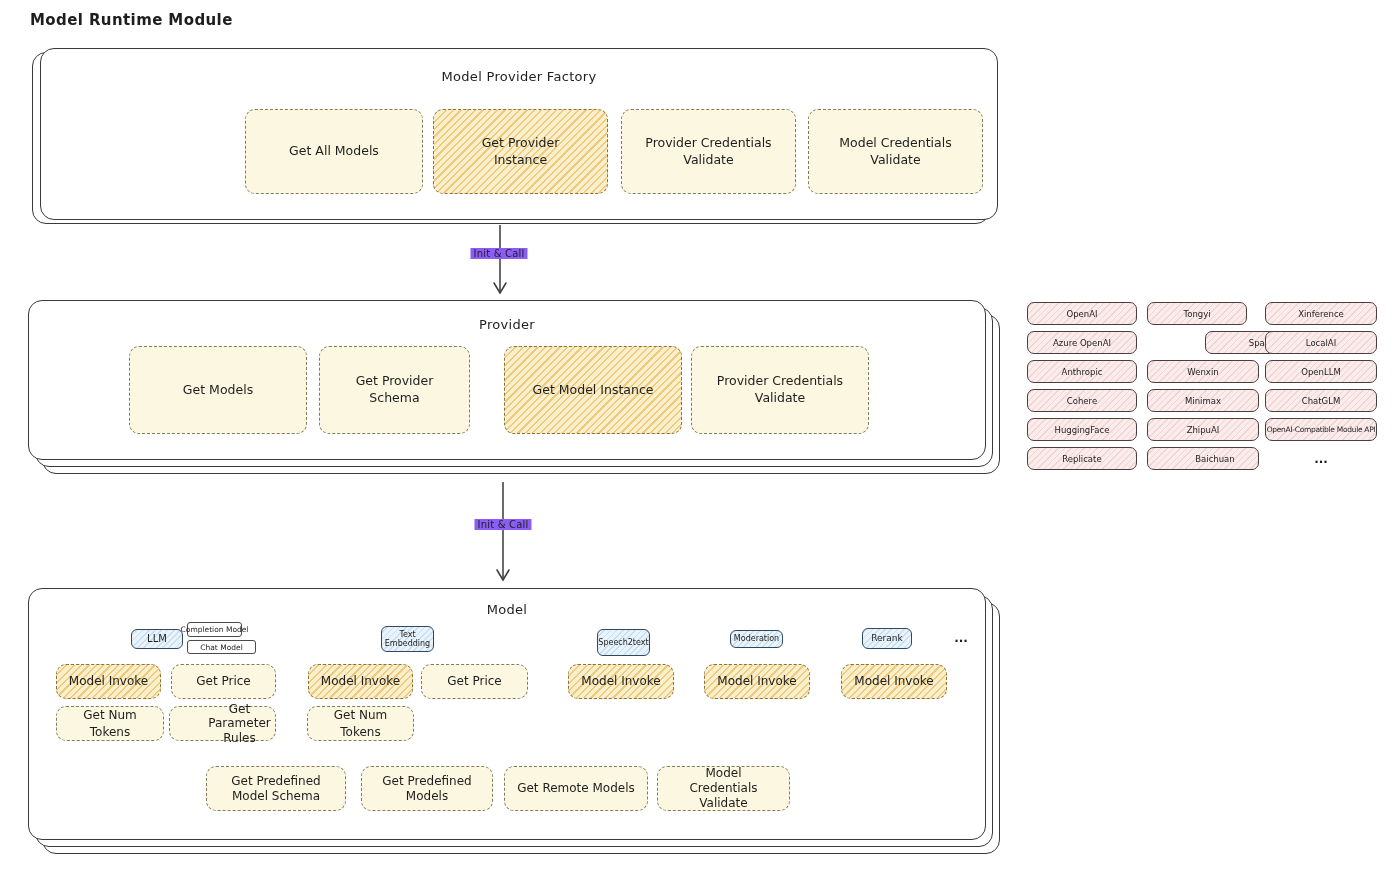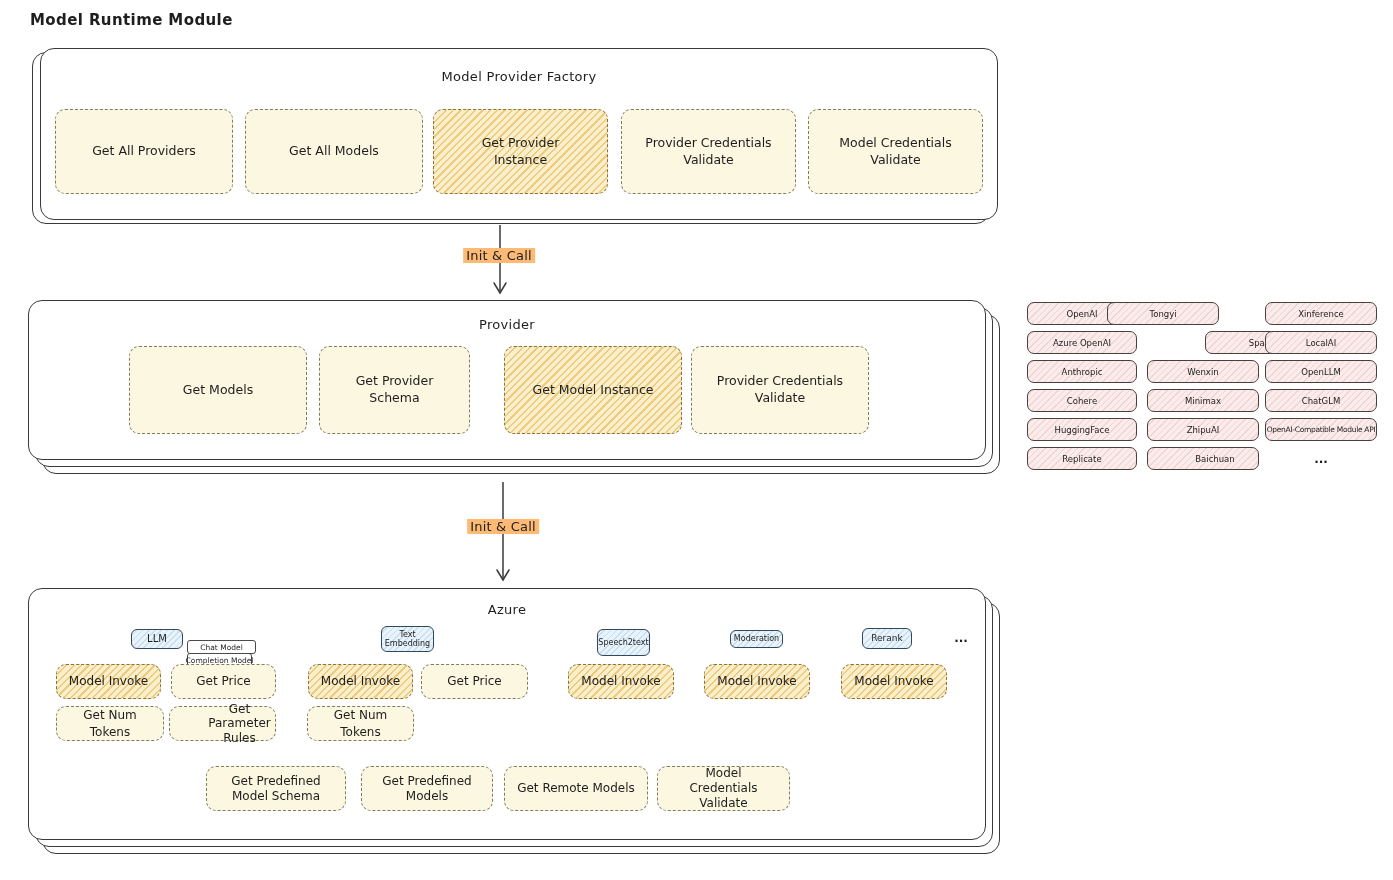"Get All Providers" div.fn-box { html: <div> <span>Get All Providers</span> </div> -> none }
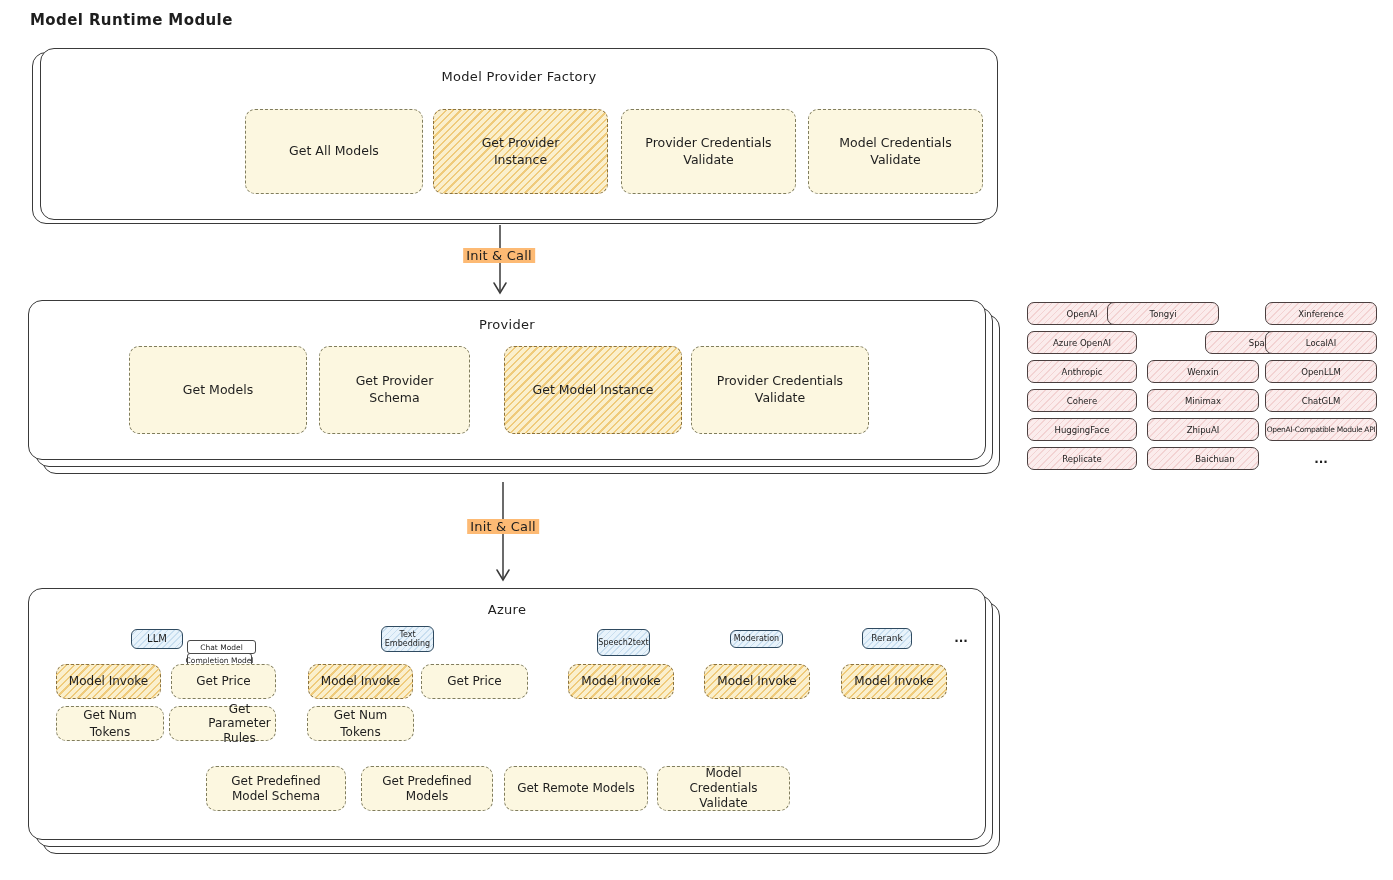"Init & Call" .arrow-label { background: #fdba74 -> #8b5cf6; font-size: 13px -> 10px }
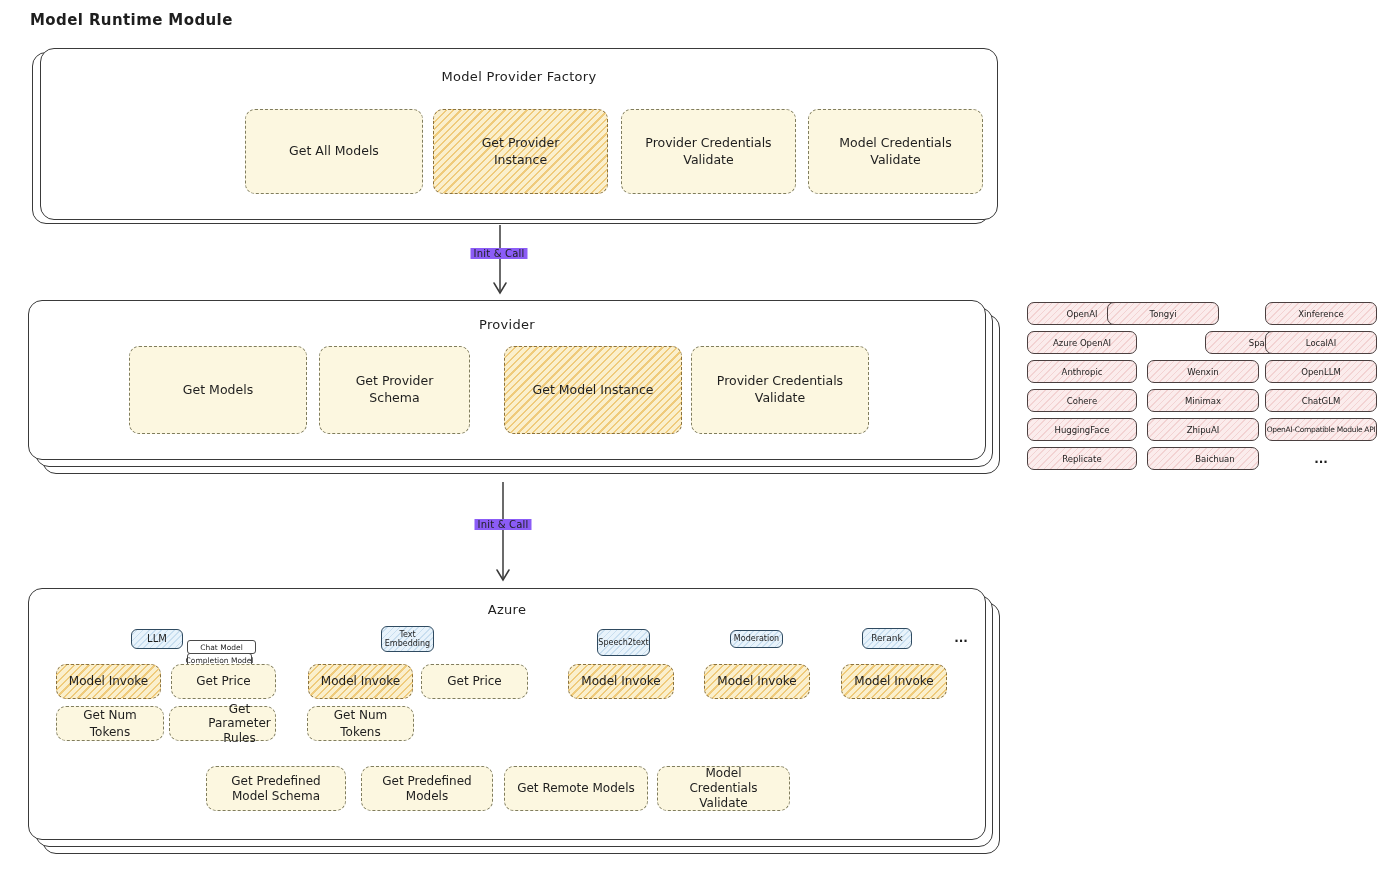"Tongyi" div.pill { left: 1107px -> 1147px; width: 112px -> 100px }
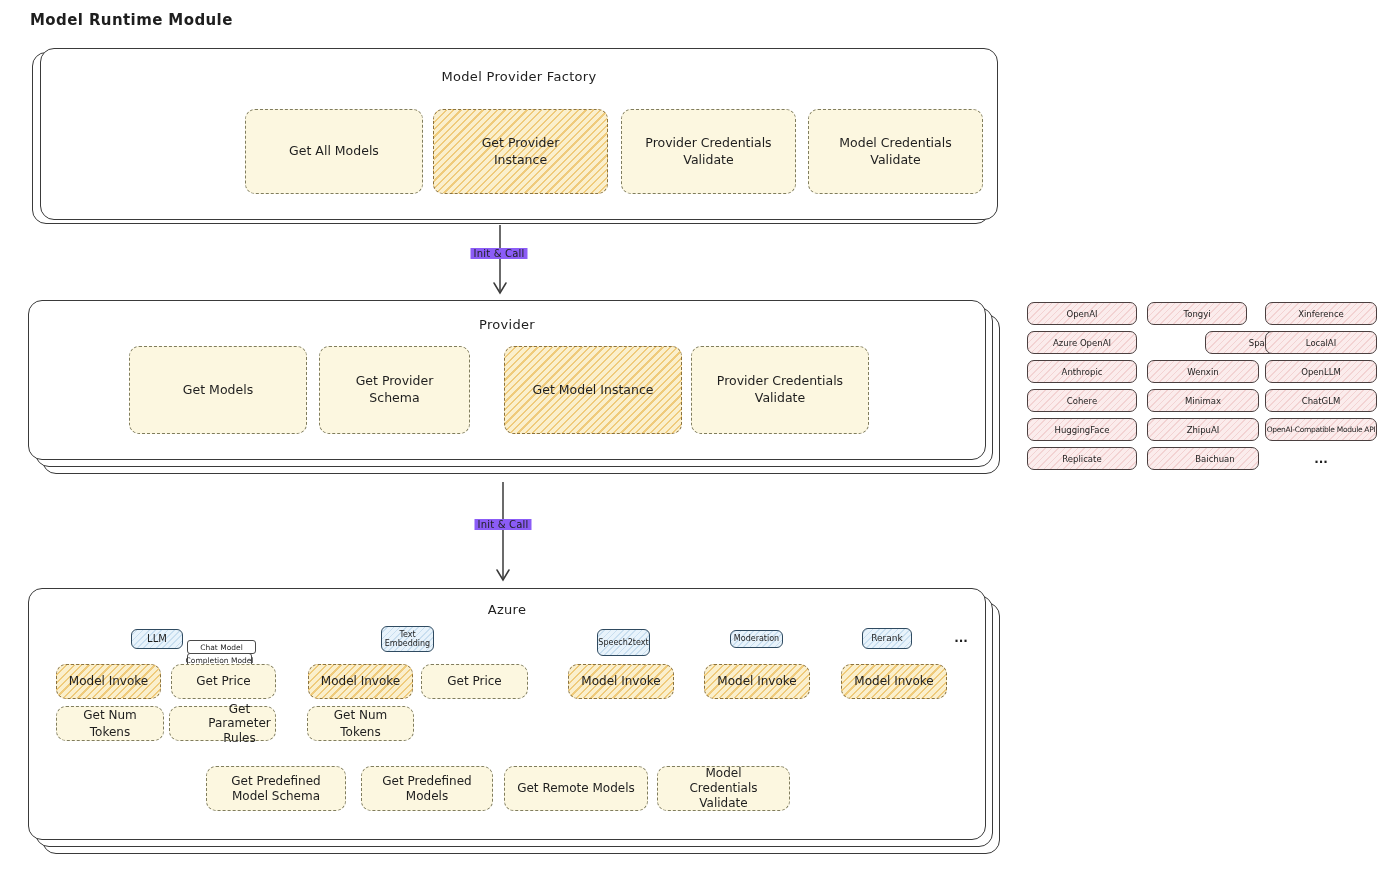"Azure" div.container-title { text: Azure -> Model }
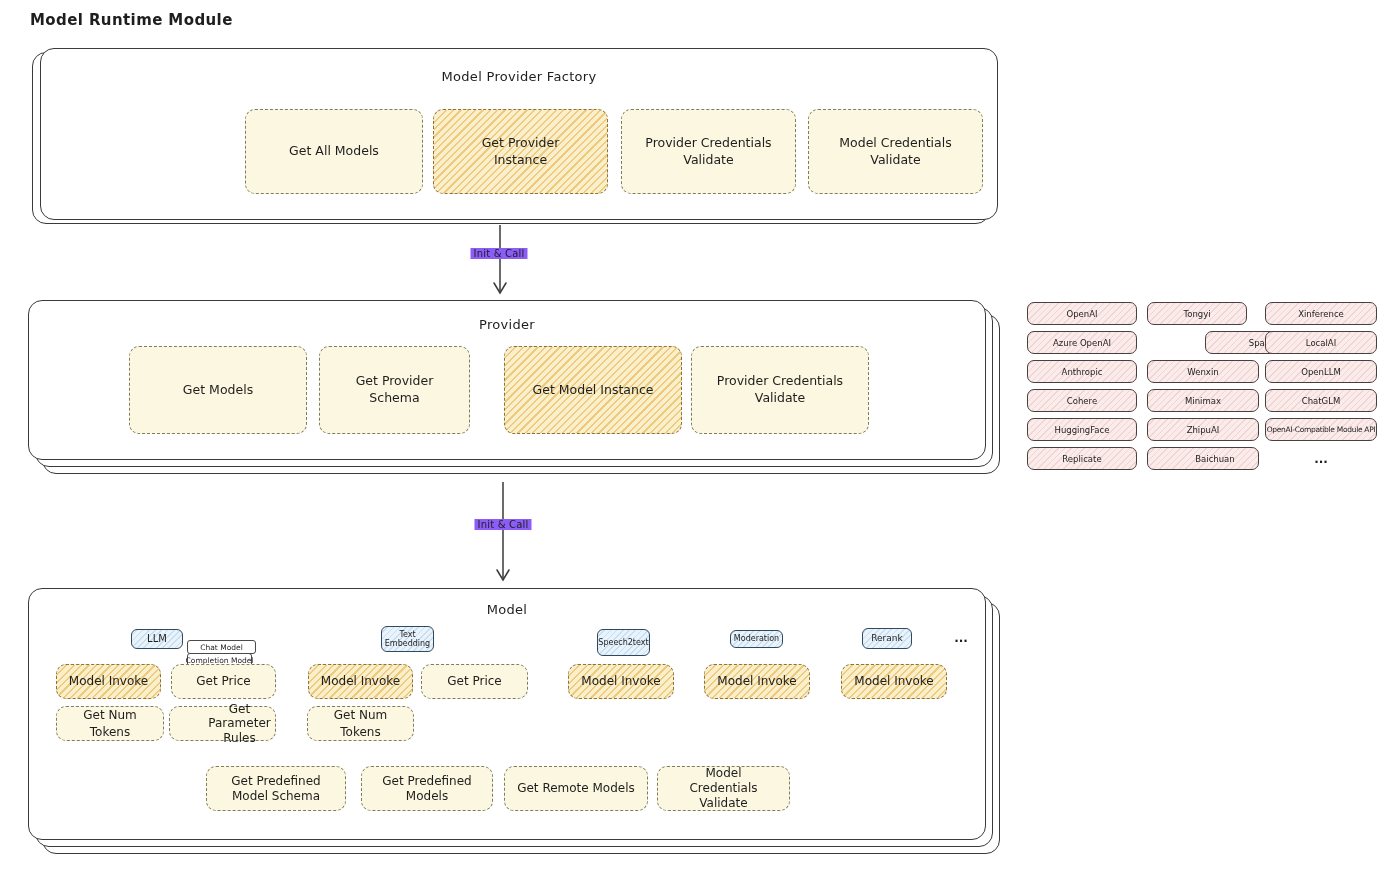"Completion Model" div.subtag { margin-top: 31px -> none; width: 65px -> 55px }
